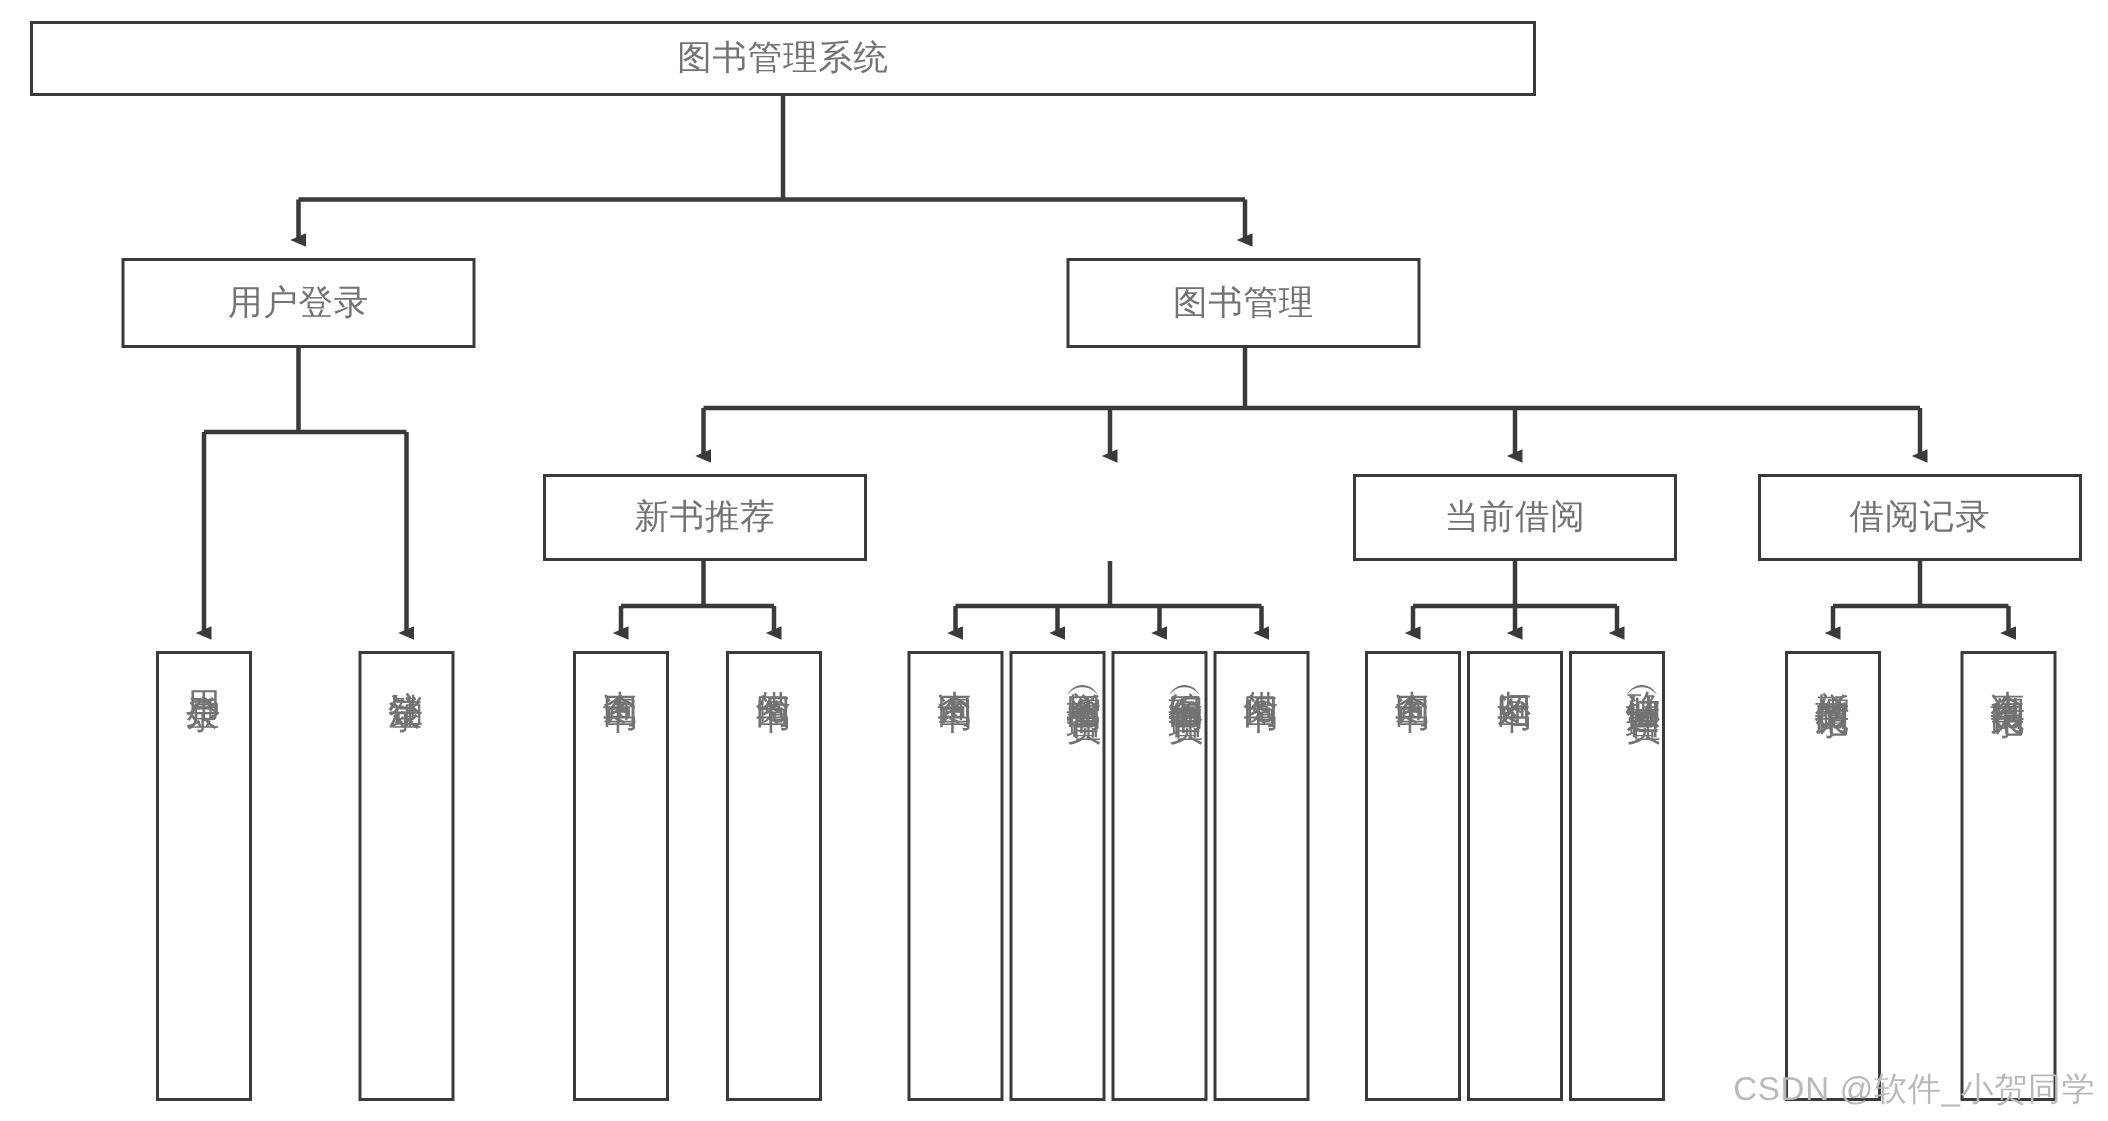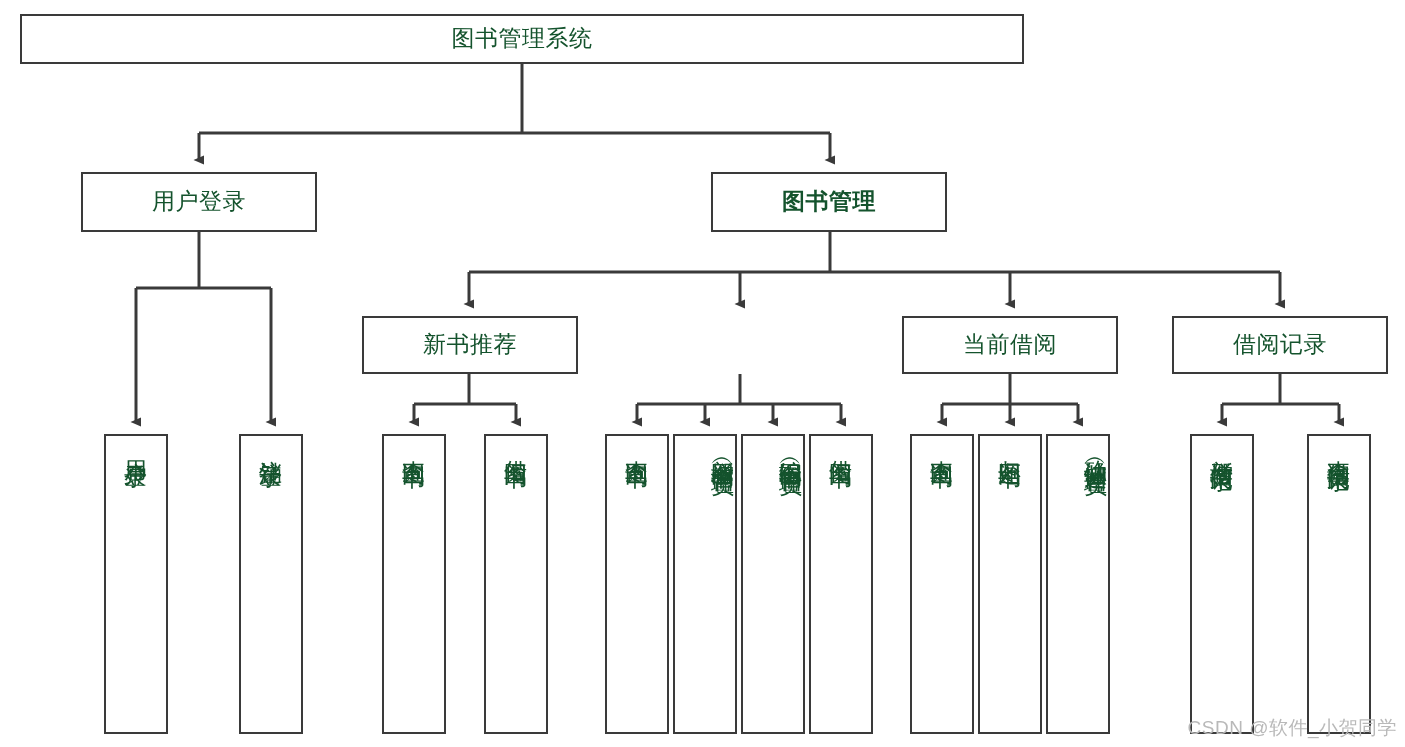"图书管理系统" .node { color: #14532d -> #737373 }
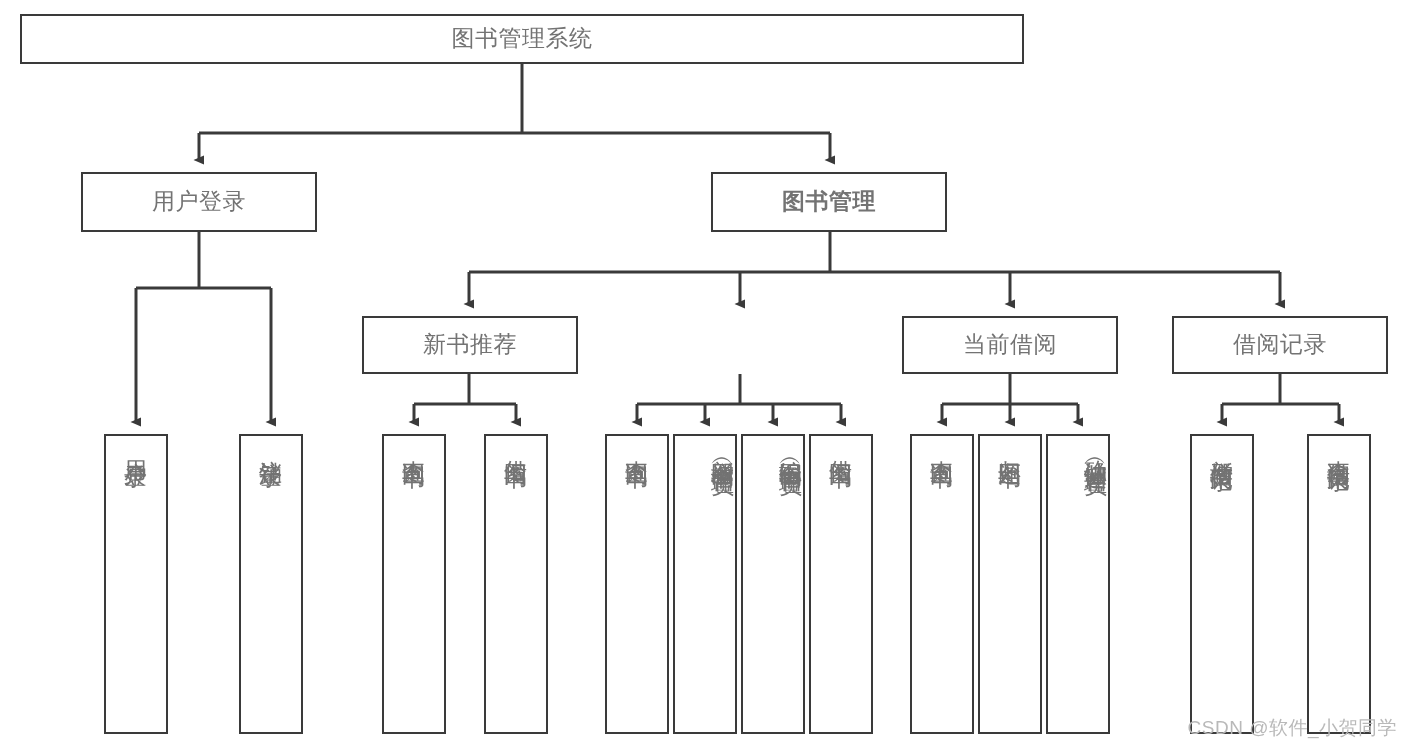"图书管理" div.node { font-weight: bold -> none }
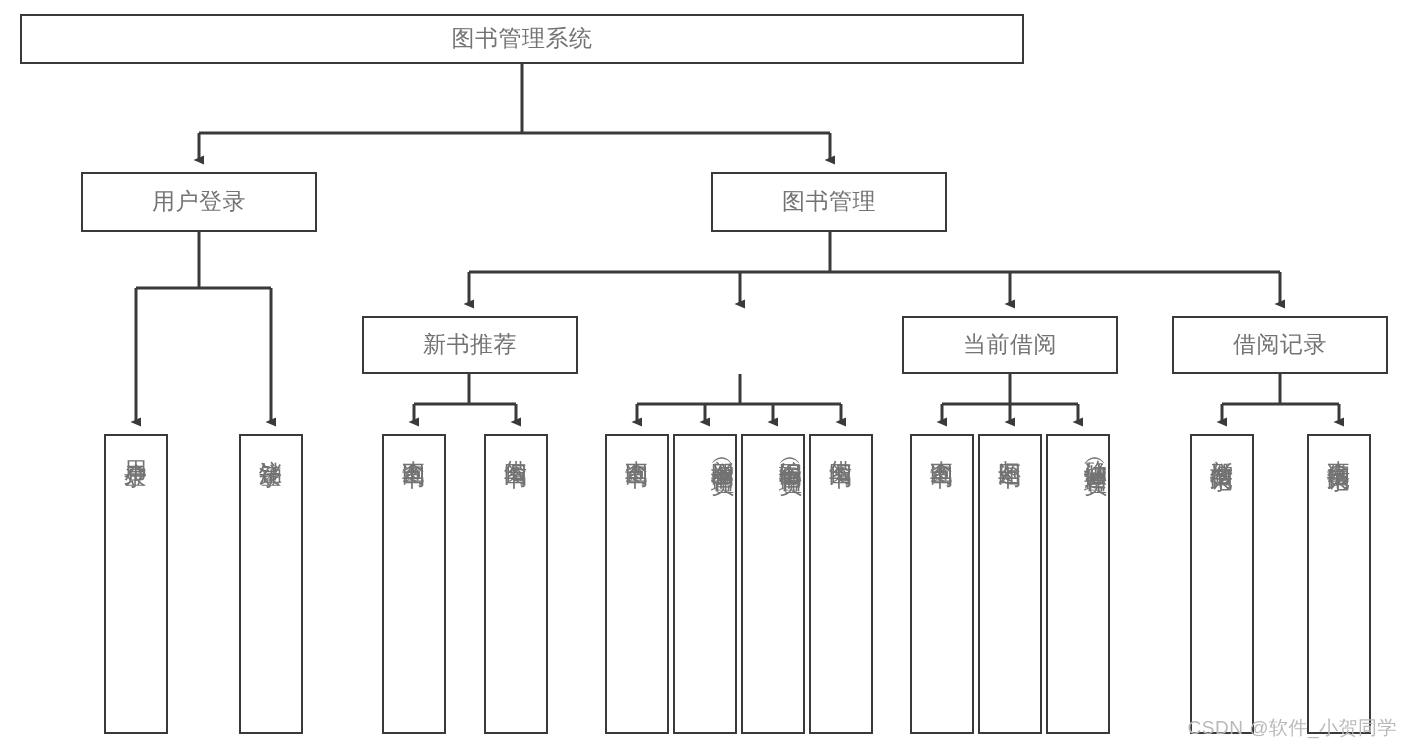"CSDN @软件_小贺同学" #watermark { font-size: 19px -> 22px }
